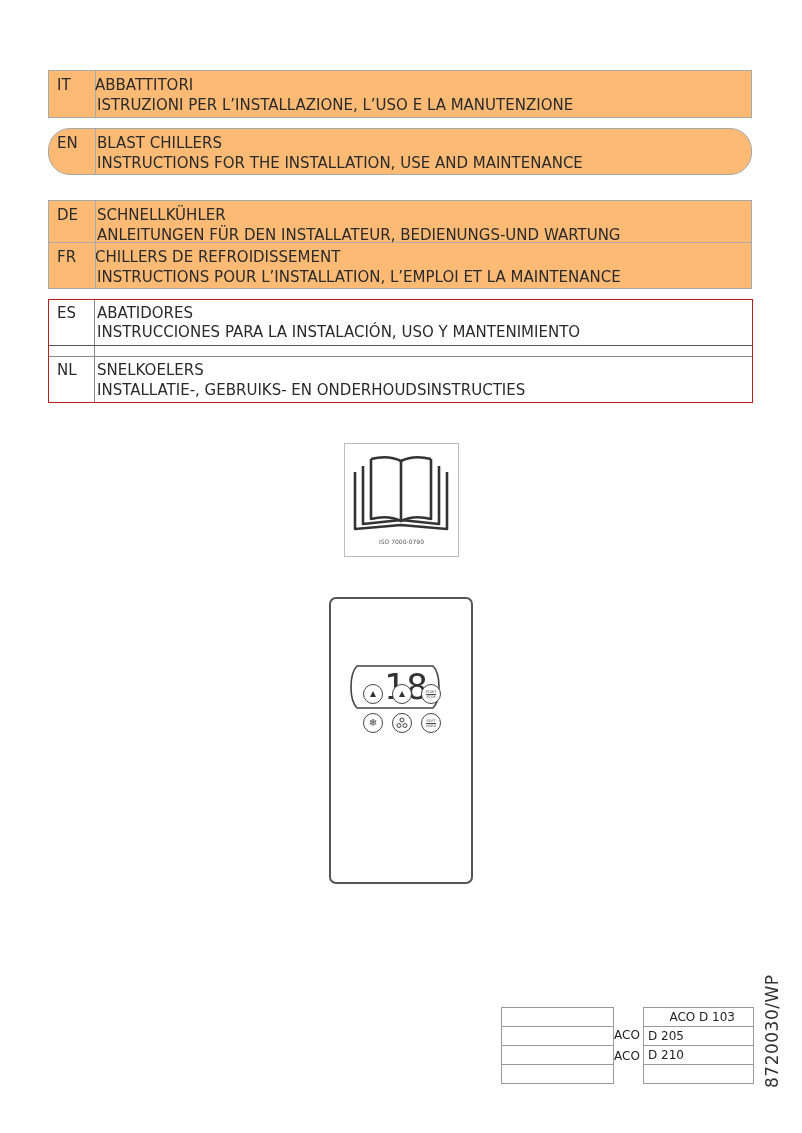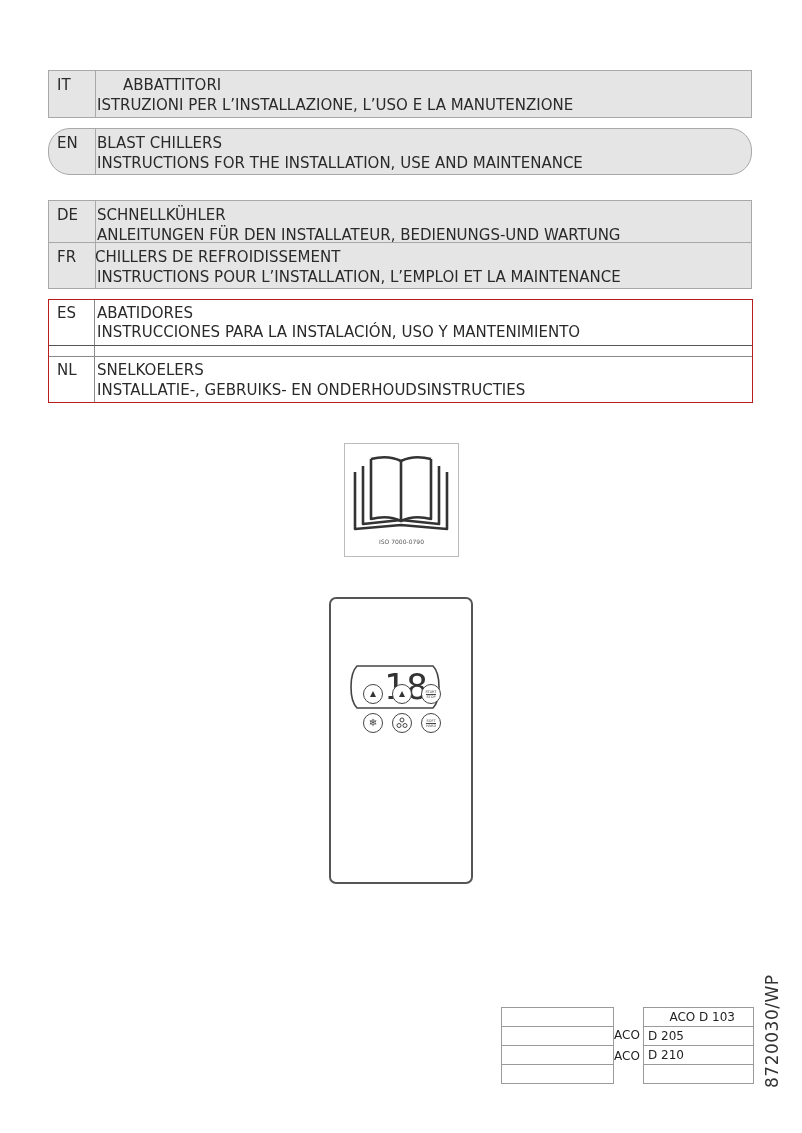"IT" .lang-box { background: #e5e5e5 -> #fdba74 }
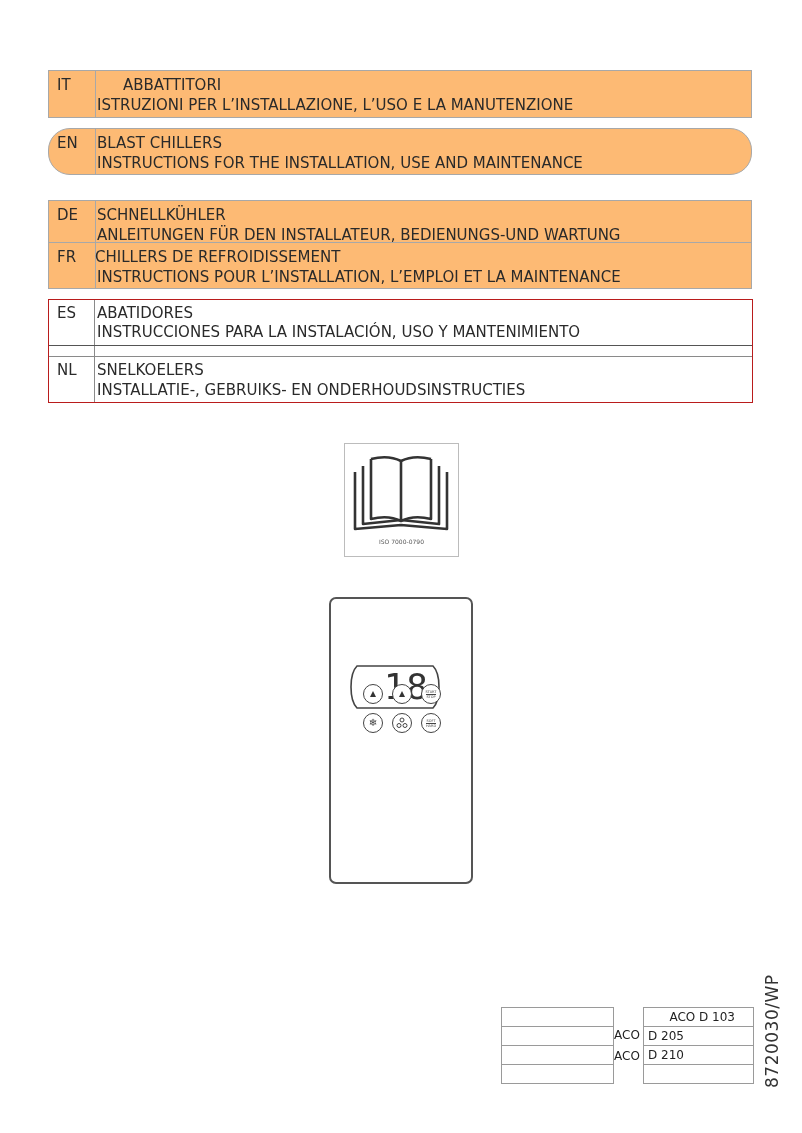"ABBATTITORI" span.lang-title { padding-left: 28px -> none }
